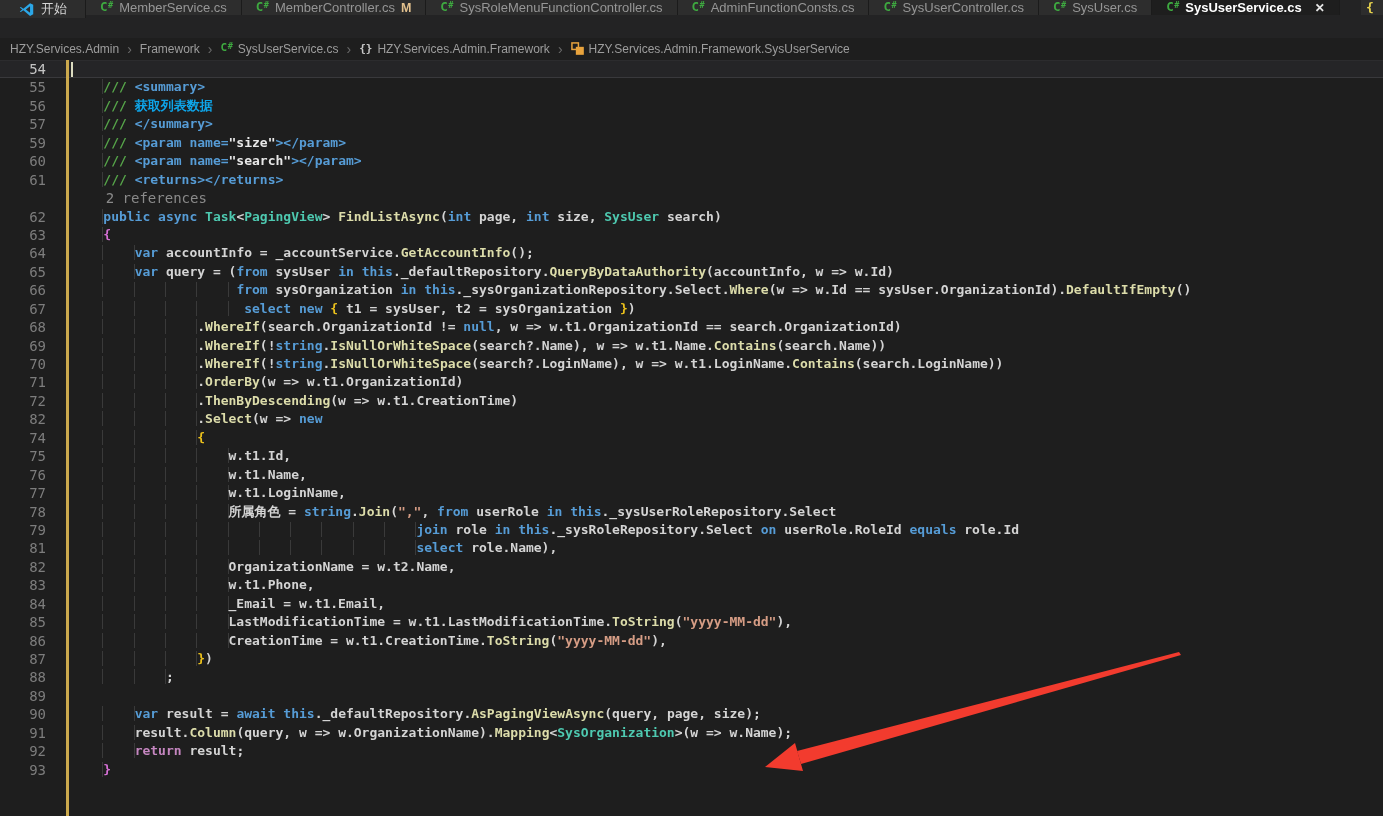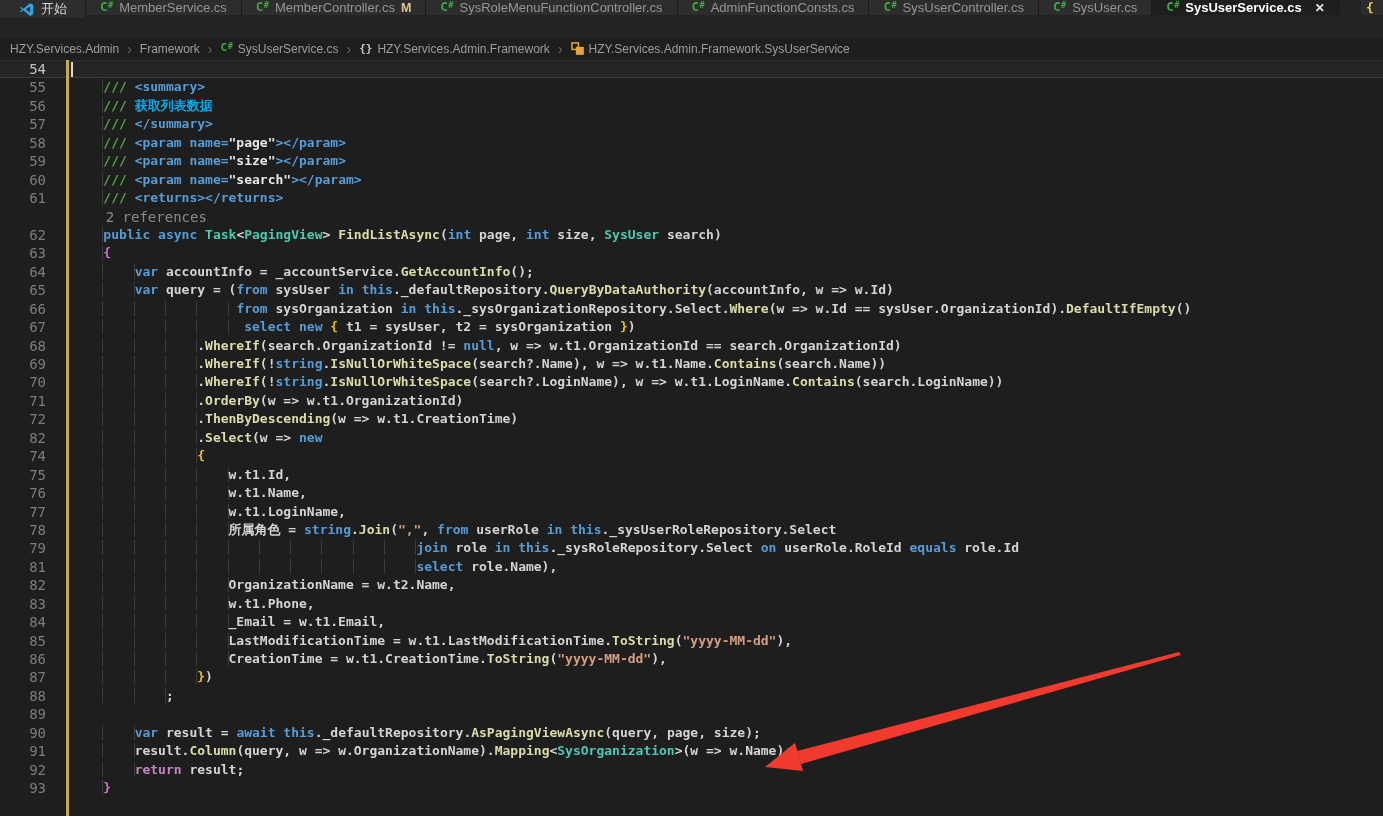"58" div.row { html: <div> <span>58</span> <span><span> </span><span>/// </span><span>&lt;param name=</span><span>"page"</span><span>&gt;&lt;/param&gt;</span></span> </div> -> none }
